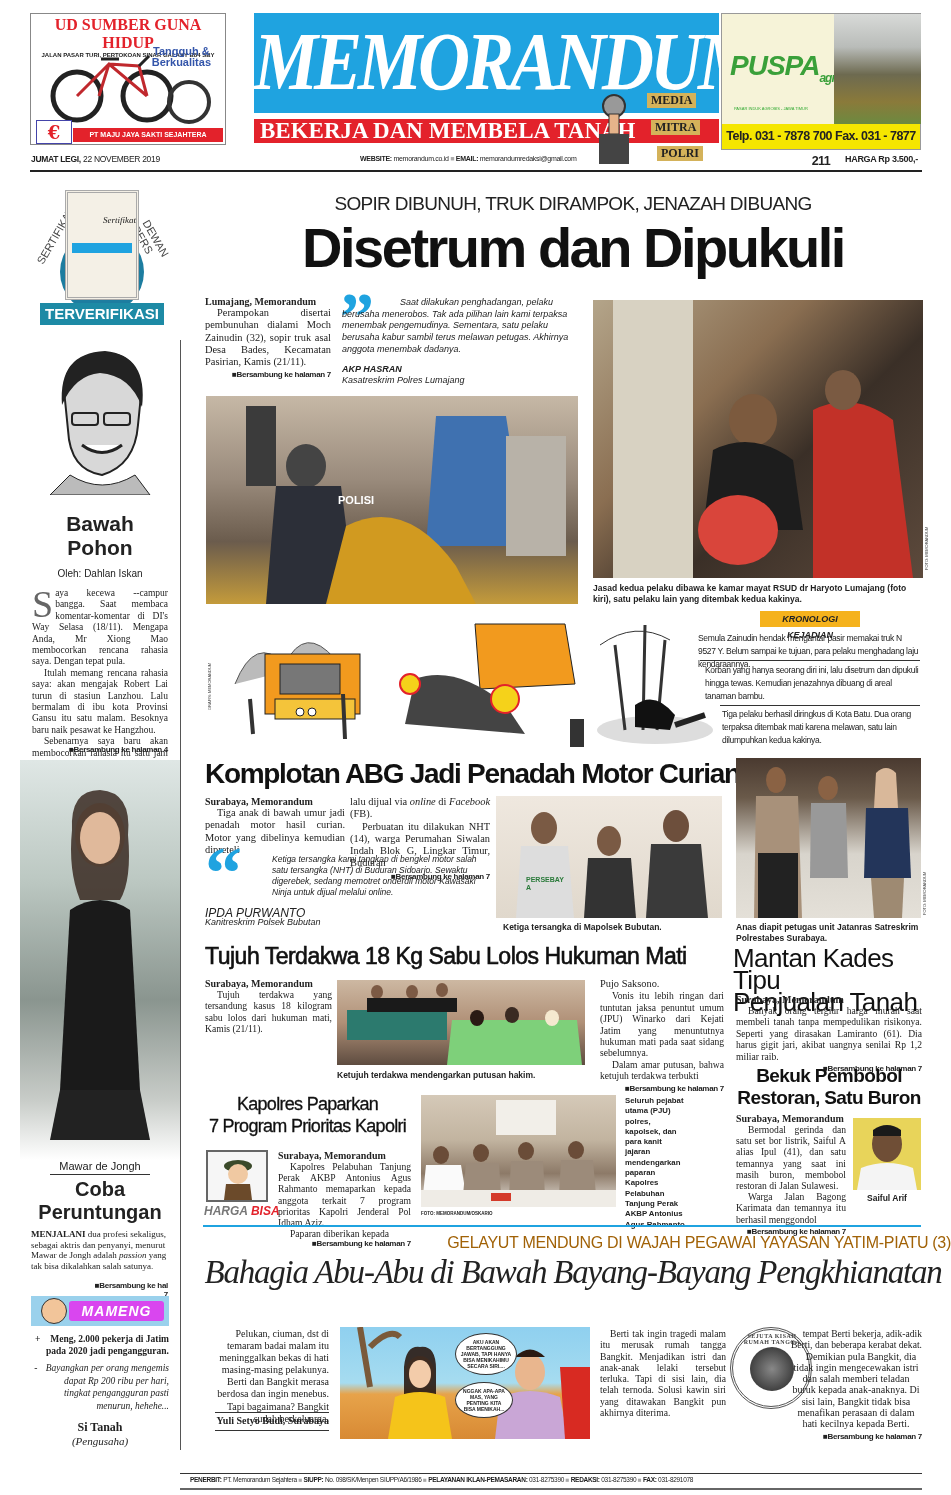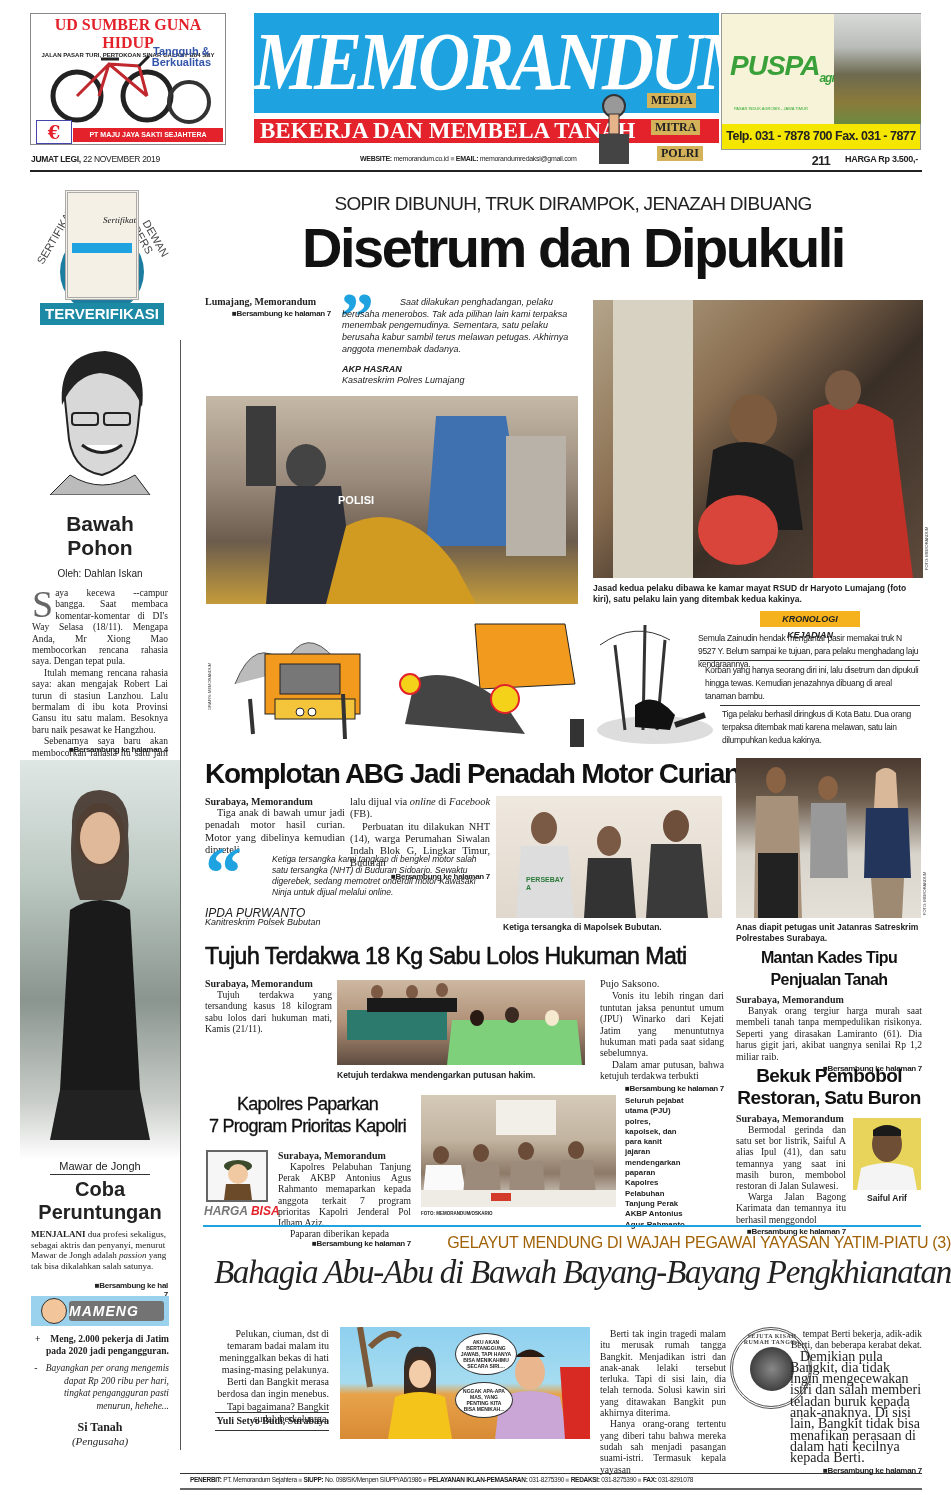"Perampokan disertai pembunuhan dialami" div.bodytext { html: none -> <div>Perampokan disertai pembunuhan dialami Moch Zainudin (32), sopir truk asal Desa Bades, Kecamatan Pasirian, Kamis (21/11).</div> }
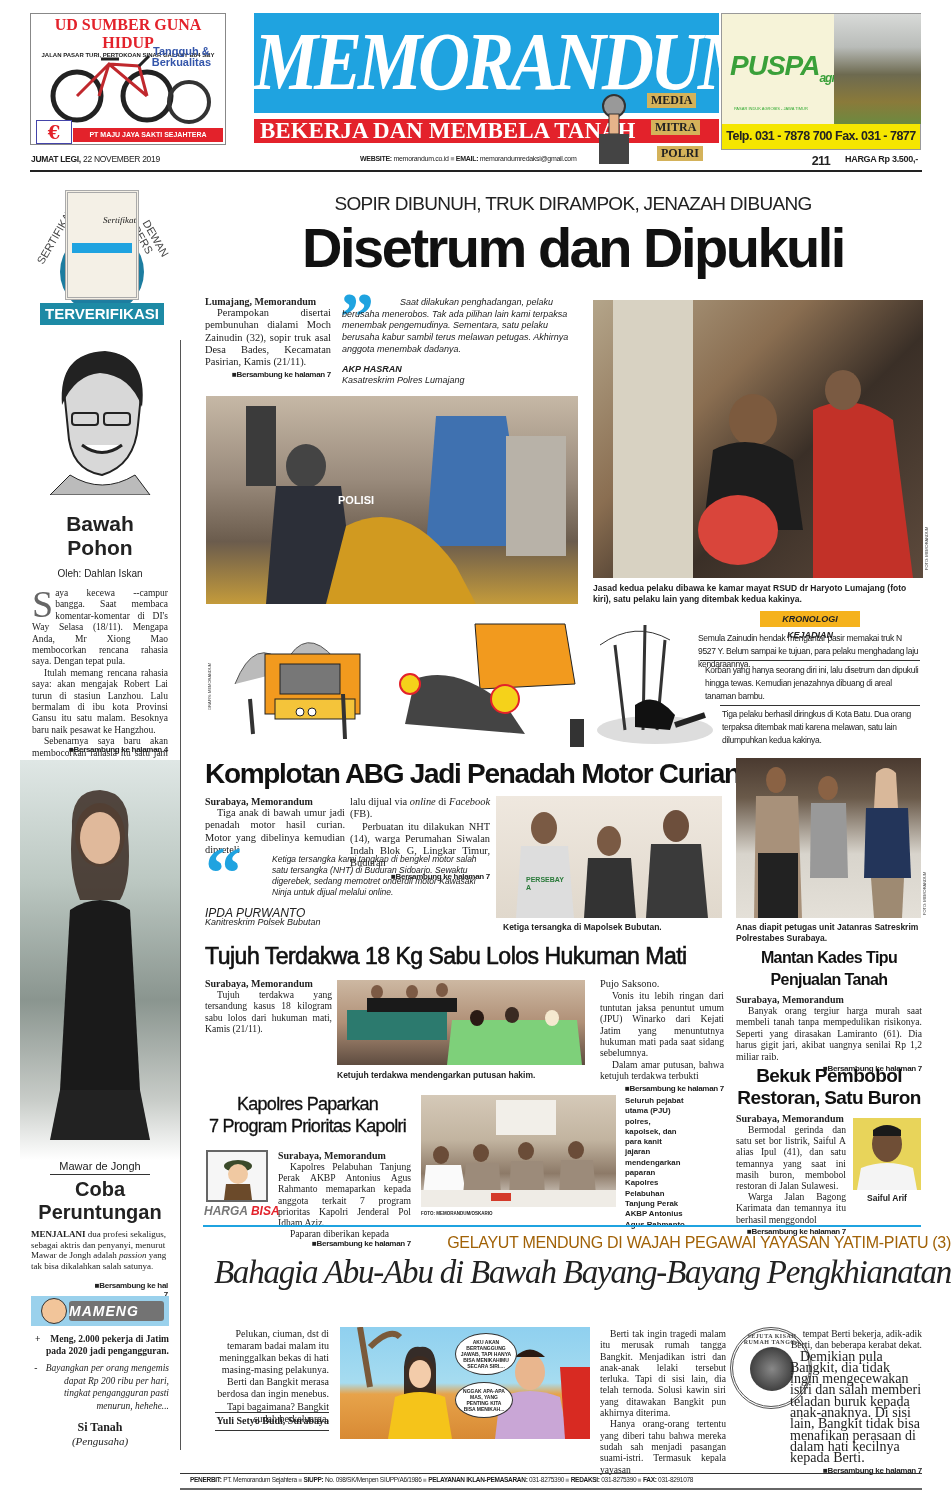"Mantan Kades Tipu" div.abs { font-size: 16px -> 26px; font-weight: bold -> normal; text-align: center -> left }
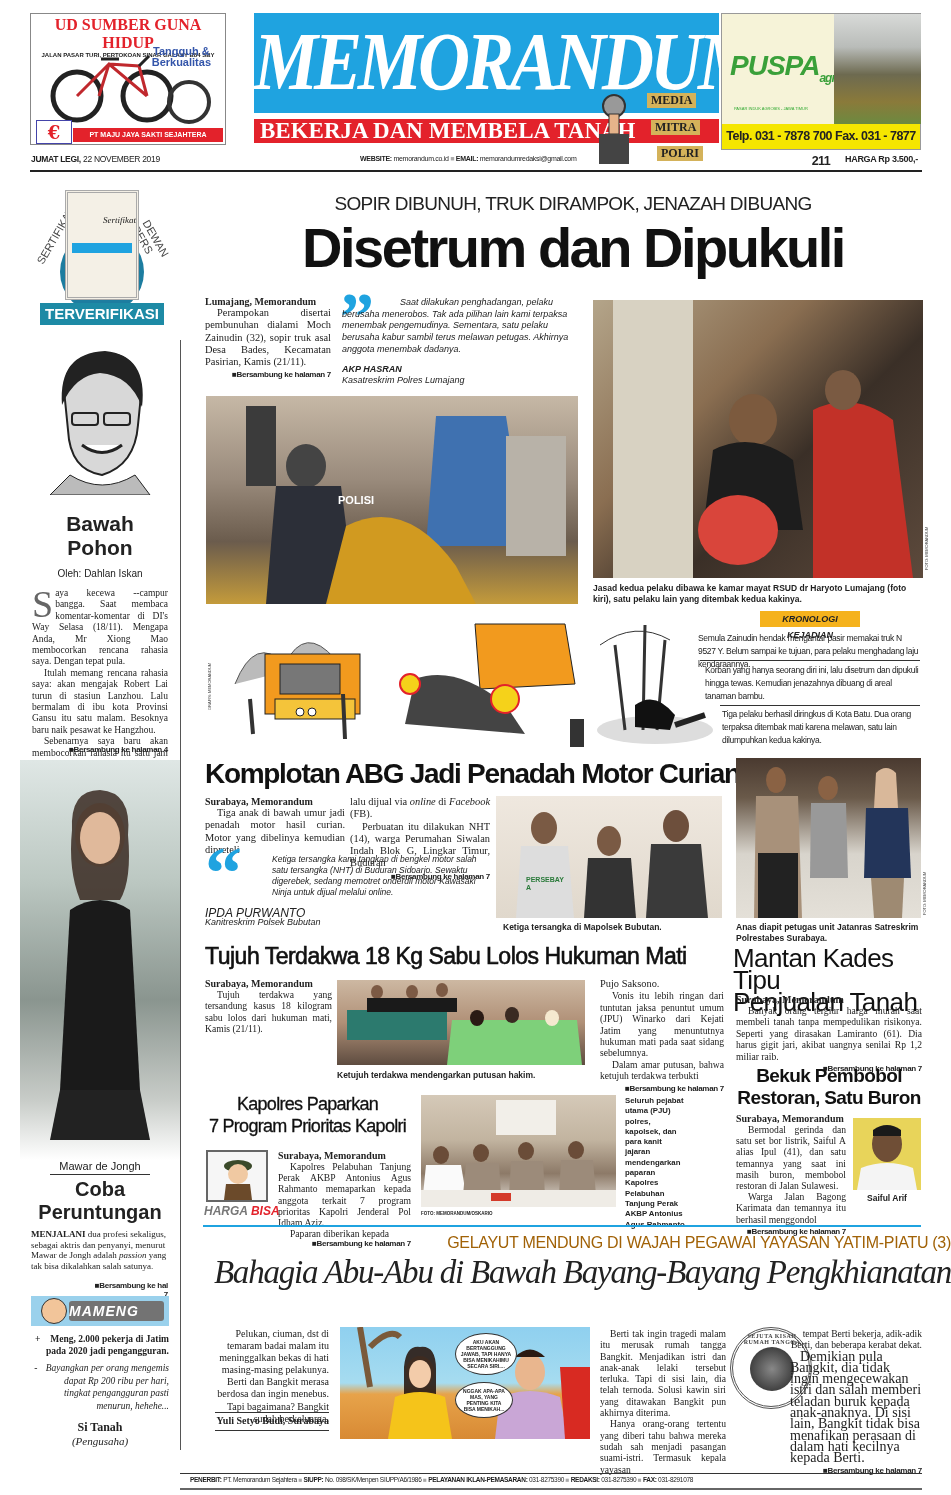"Bahagia Abu-Abu di Bawah Bayang-Bayang" div.abs { text-align: none -> center }
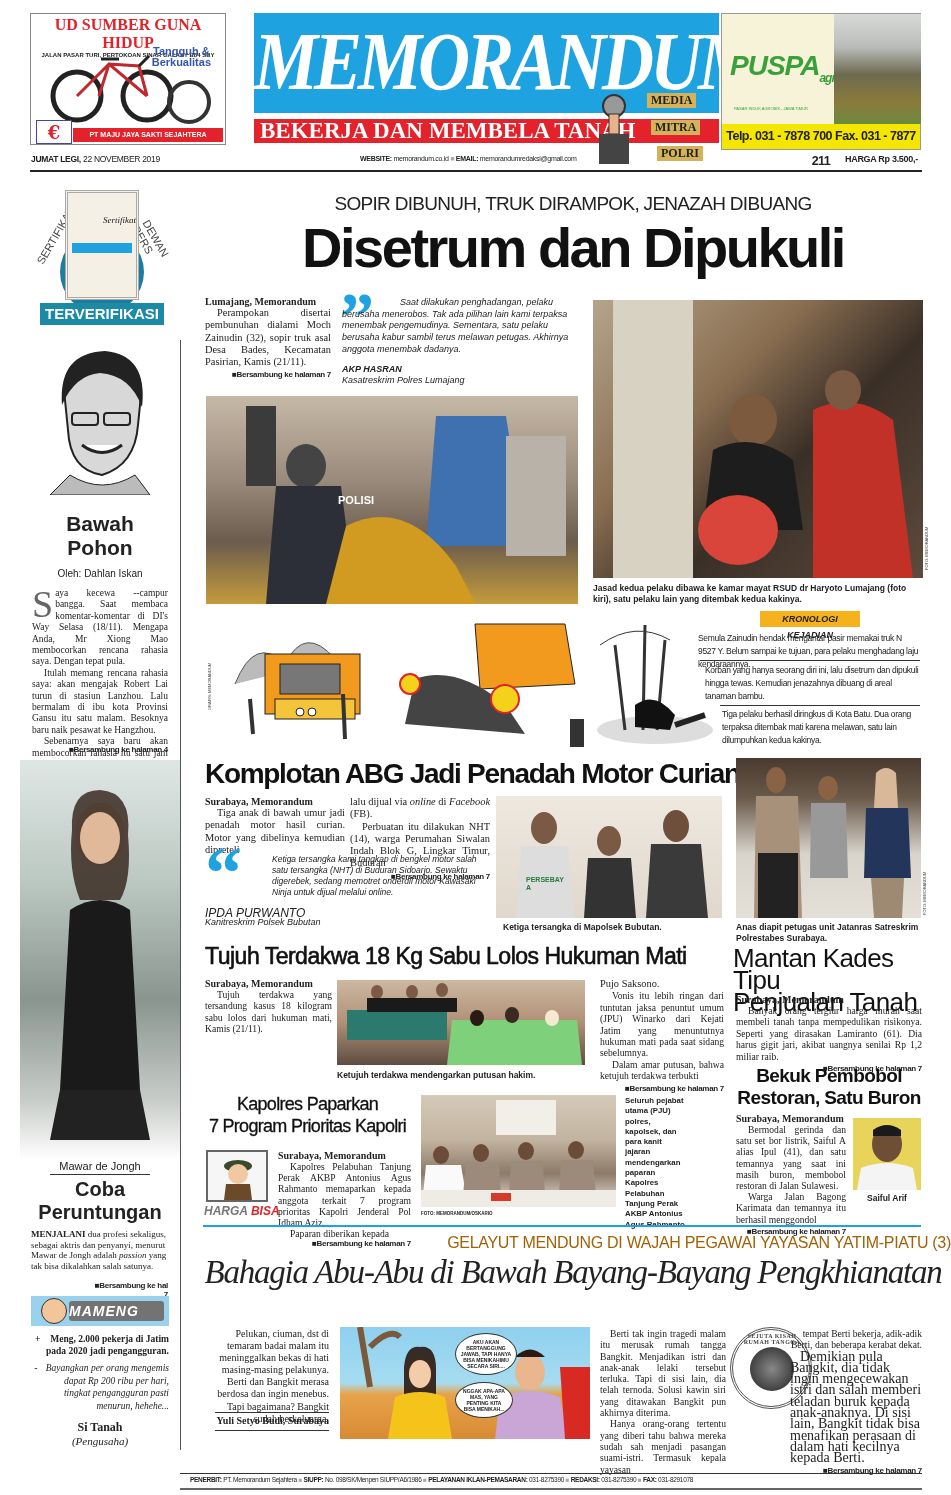"MAMENG" div.abs { background: #737373 -> #d946ef; text-align: left -> center }
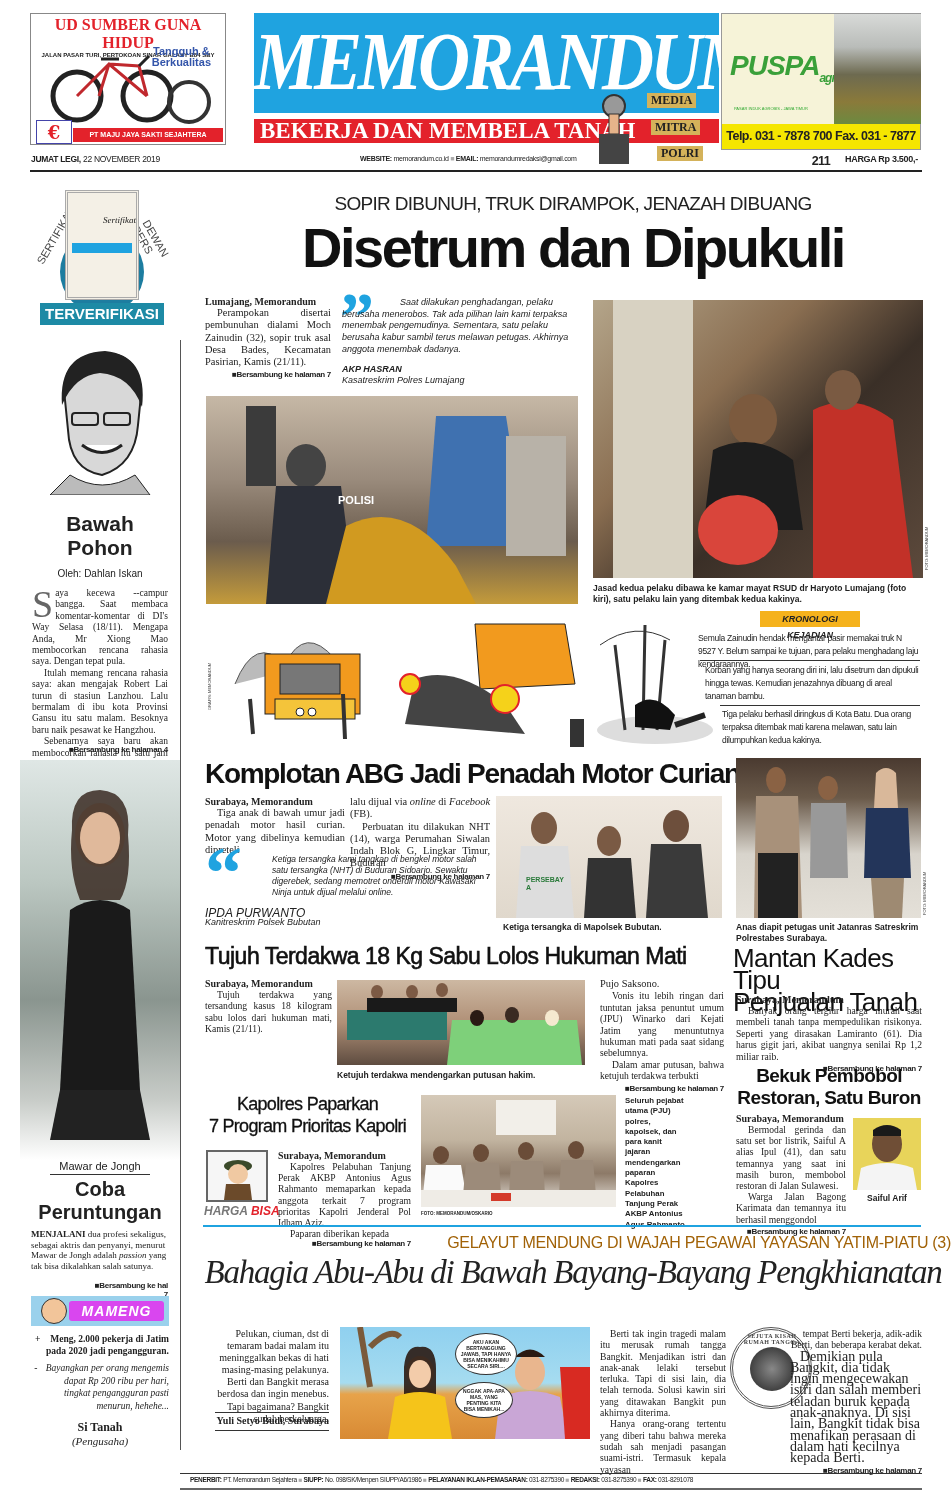"Demikian pula Bangkit, dia tidak" div.bodytext { font-size: 14px -> 10px; text-align: left -> center }
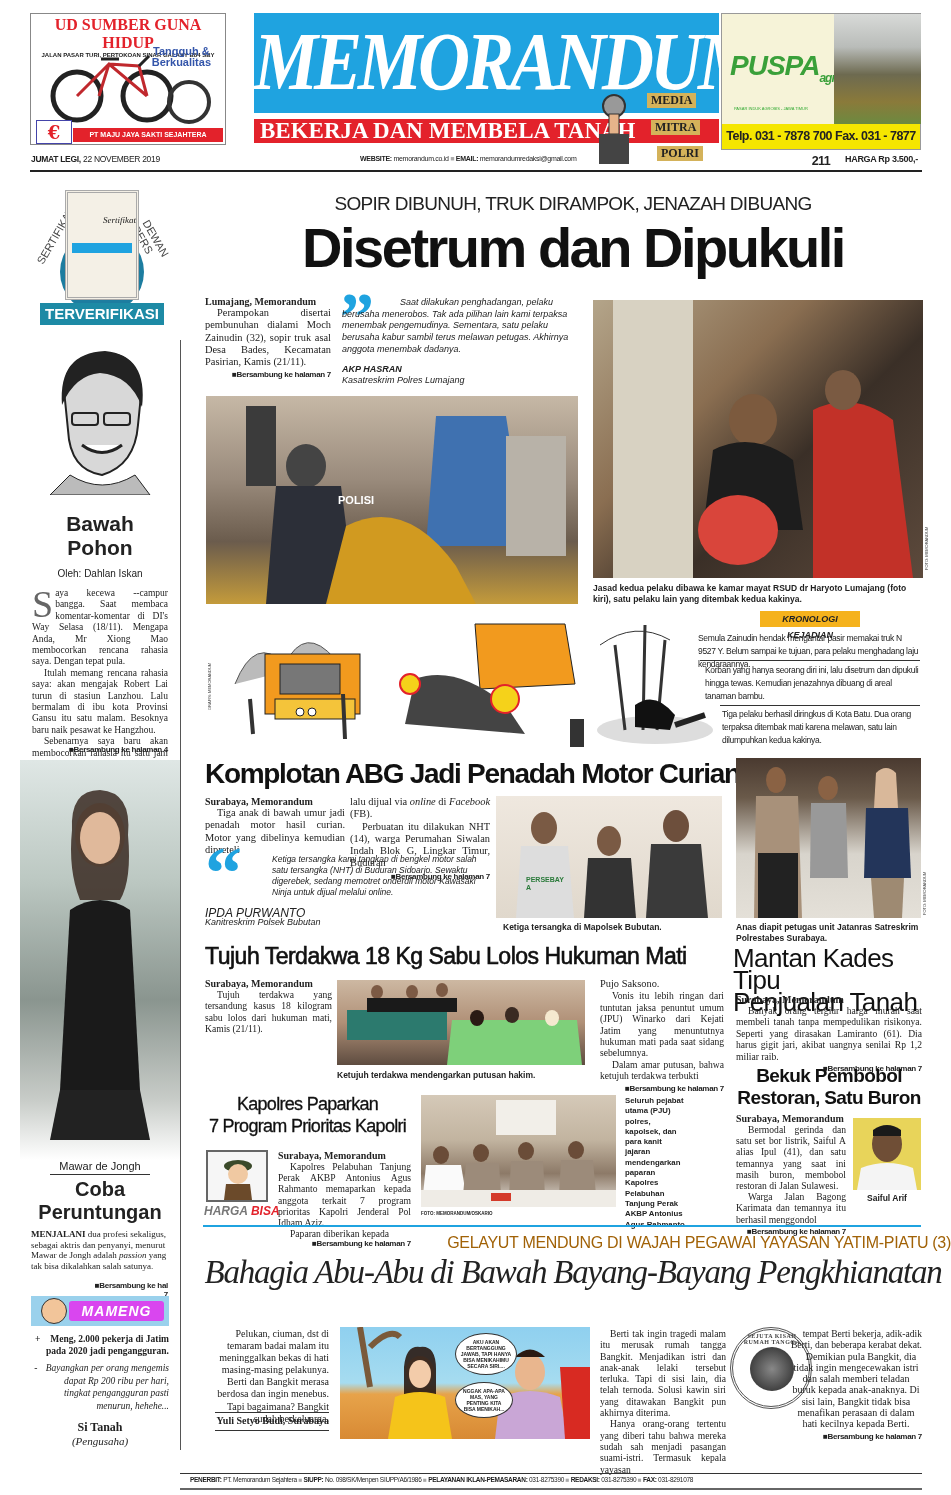"Hanya orang-orang tertentu yang diberi" div.bodytext { html: <div>Hanya orang-orang tertentu yang diberi tahu bahwa mereka sudah sah menjadi pasangan suami-istri. Termasuk kepala yayasan</div> -> none }
